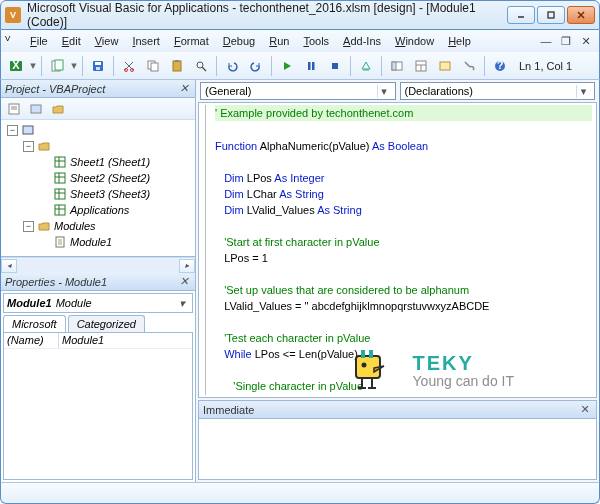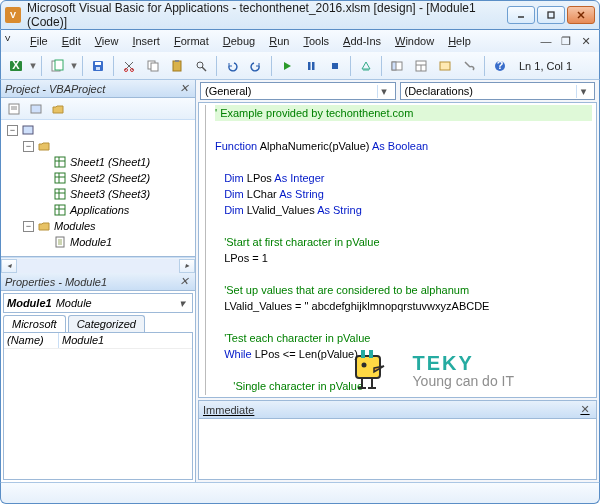"Immediate" .imm { text-decoration: underline -> none }
